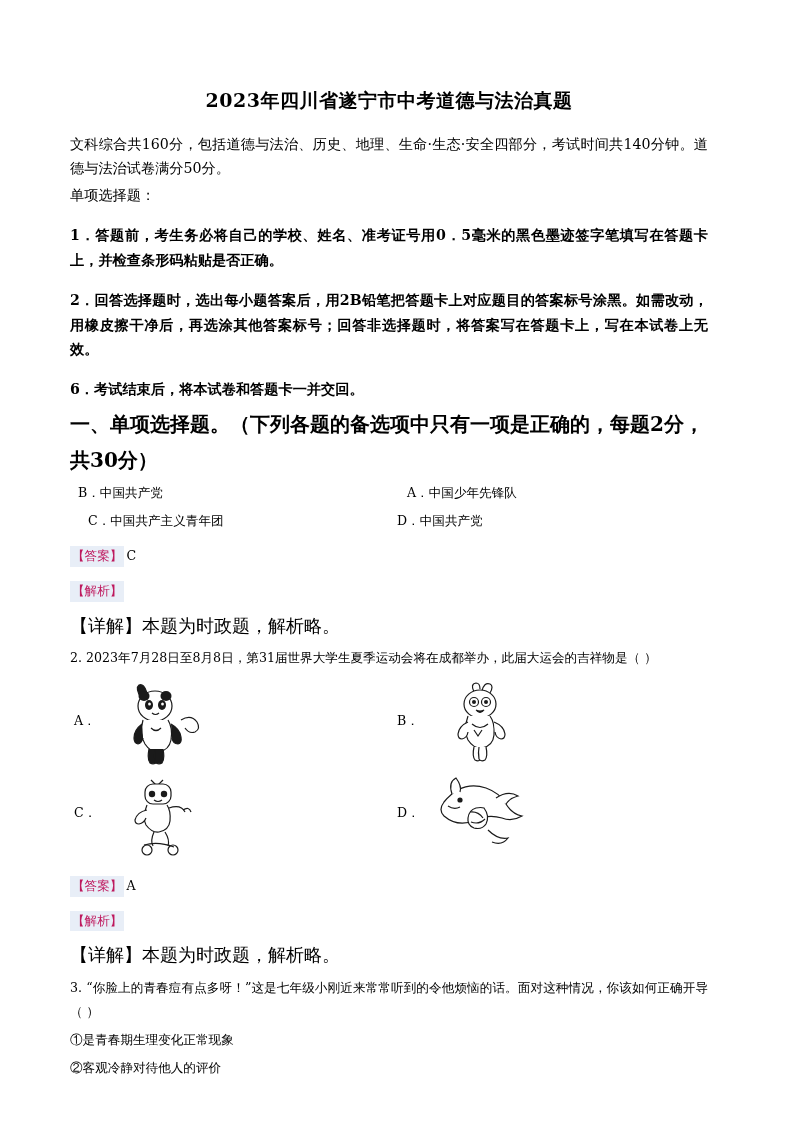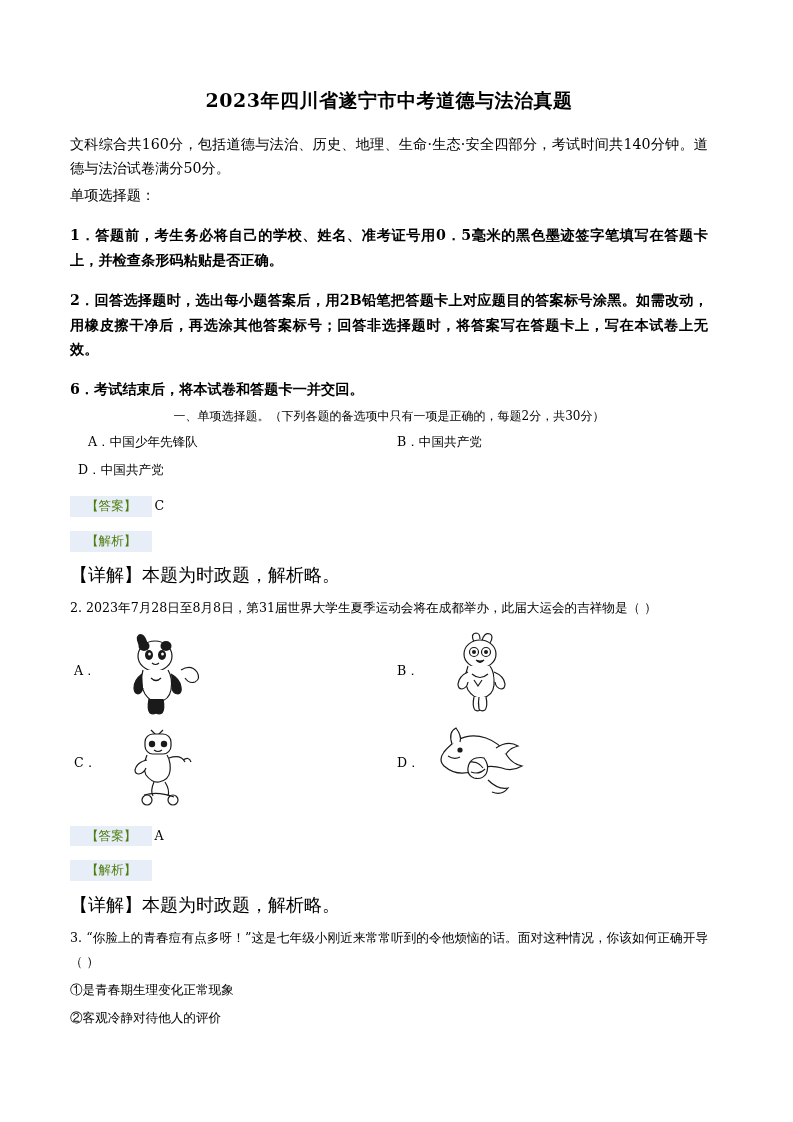"一、单项选择题。（下列各题的备选项中只有一项是正确的，每题2分，共30分）" .section-head { font-size: 12px -> 20px; font-weight: normal -> bold; text-align: center -> none }
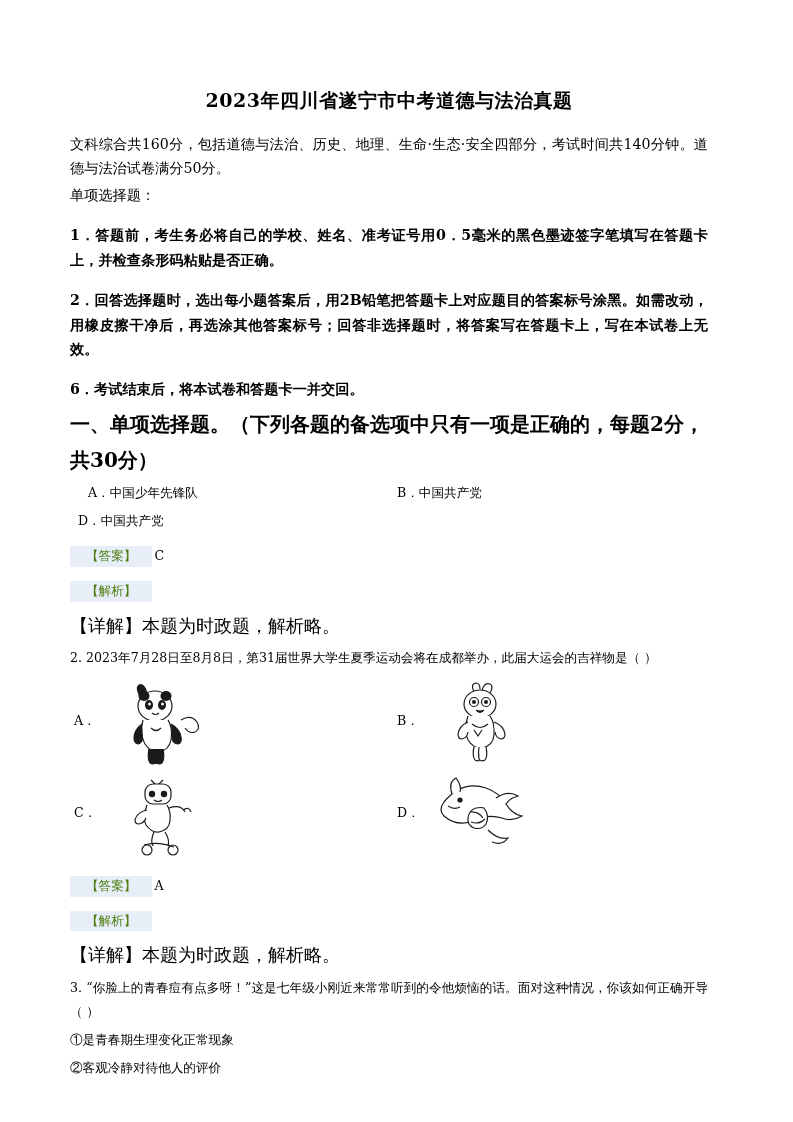"A．中国少年先锋队" div.opt-col { order: before "B．中国共产党" -> after "B．中国共产党" }
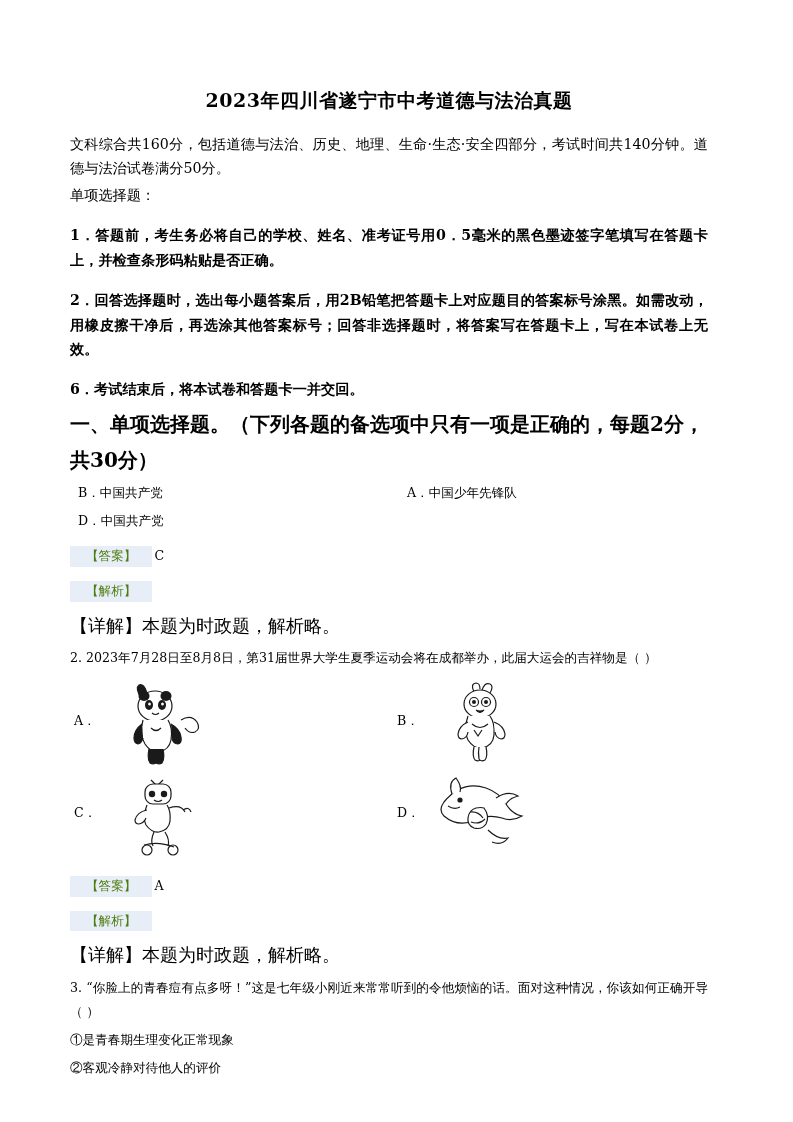"C．中国共产主义青年团" div.opt-col { html: none -> <div>C．中国共产主义青年团</div> }
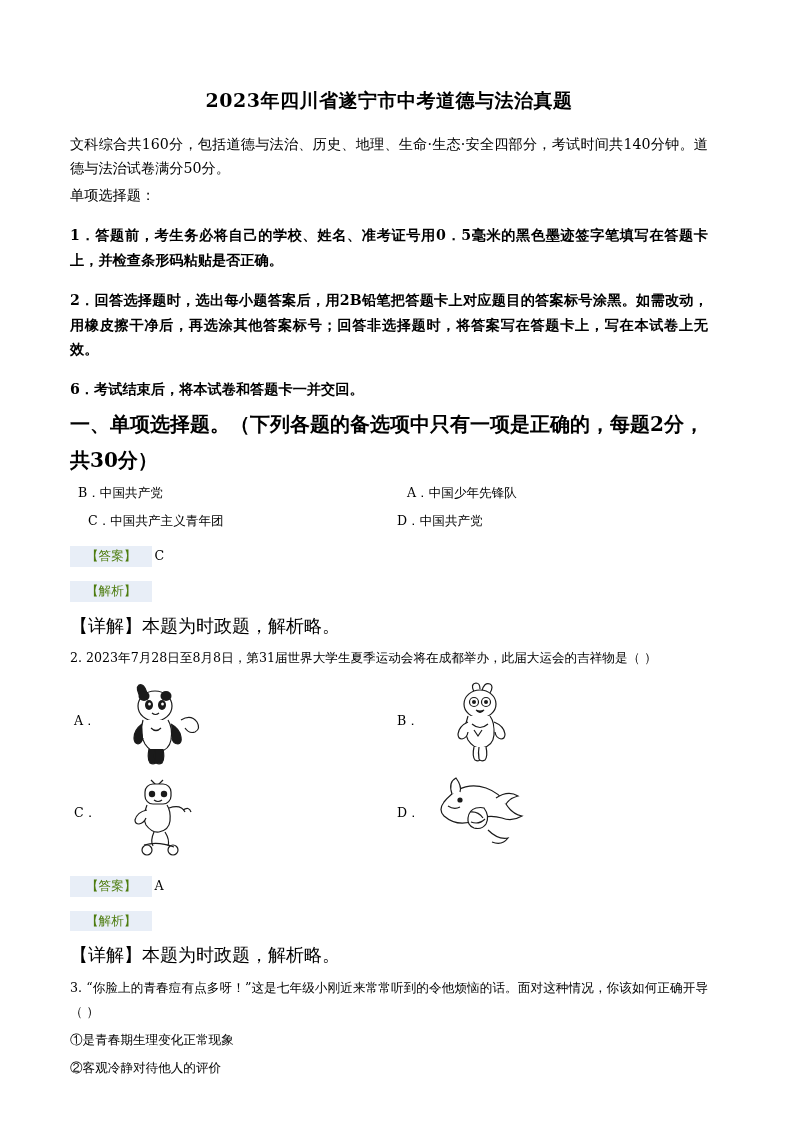"【答案】" .ans-tag { color: #4d7c0f -> #be185d; padding: 1px 16px -> 1px 2px }
